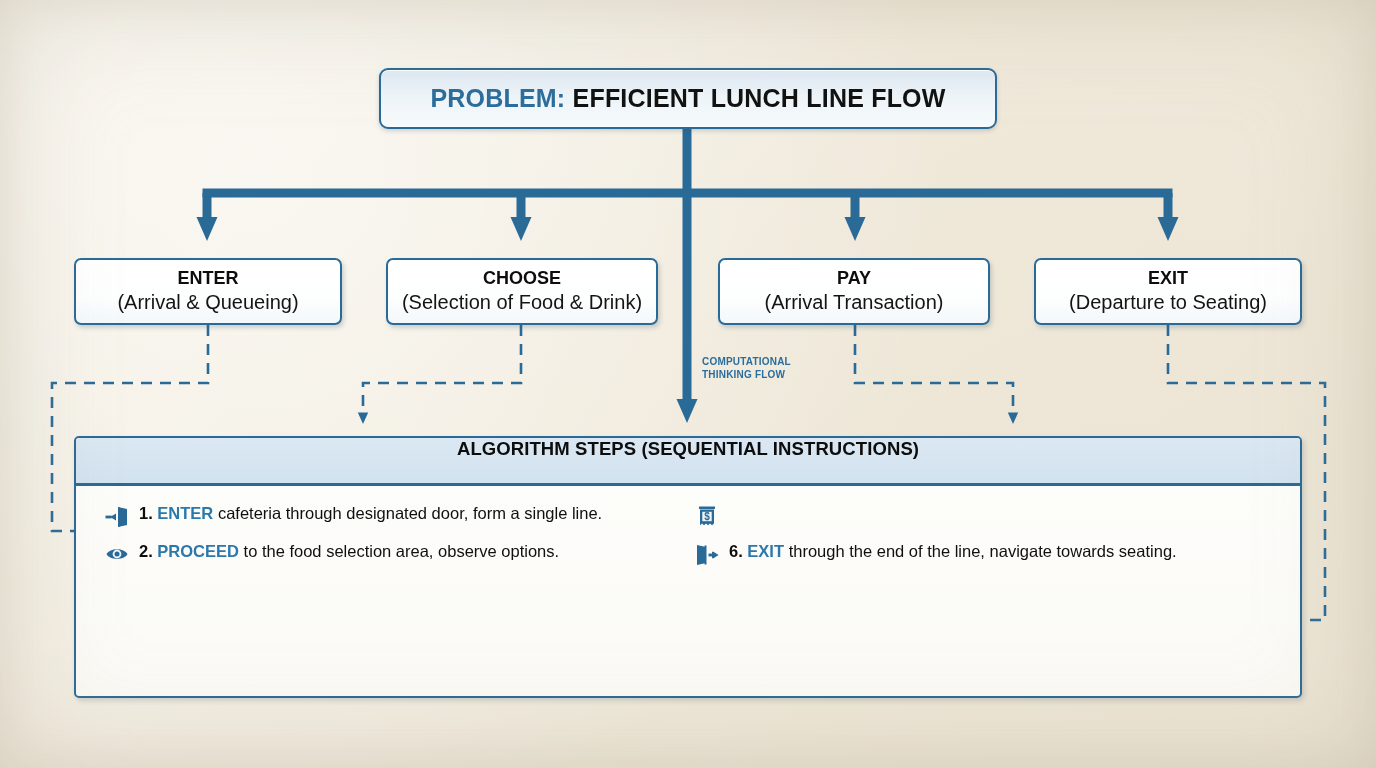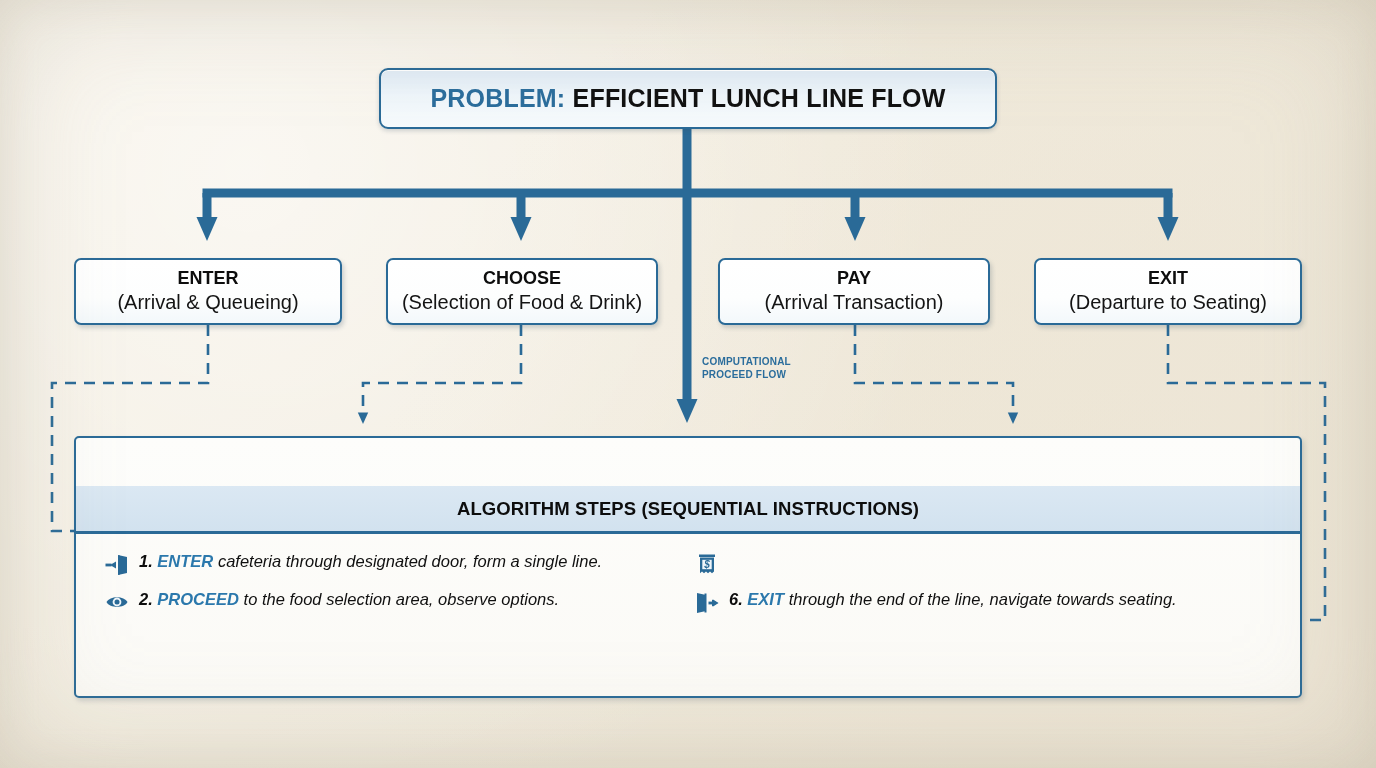"PROCEED FLOW" span { text: PROCEED -> THINKING }
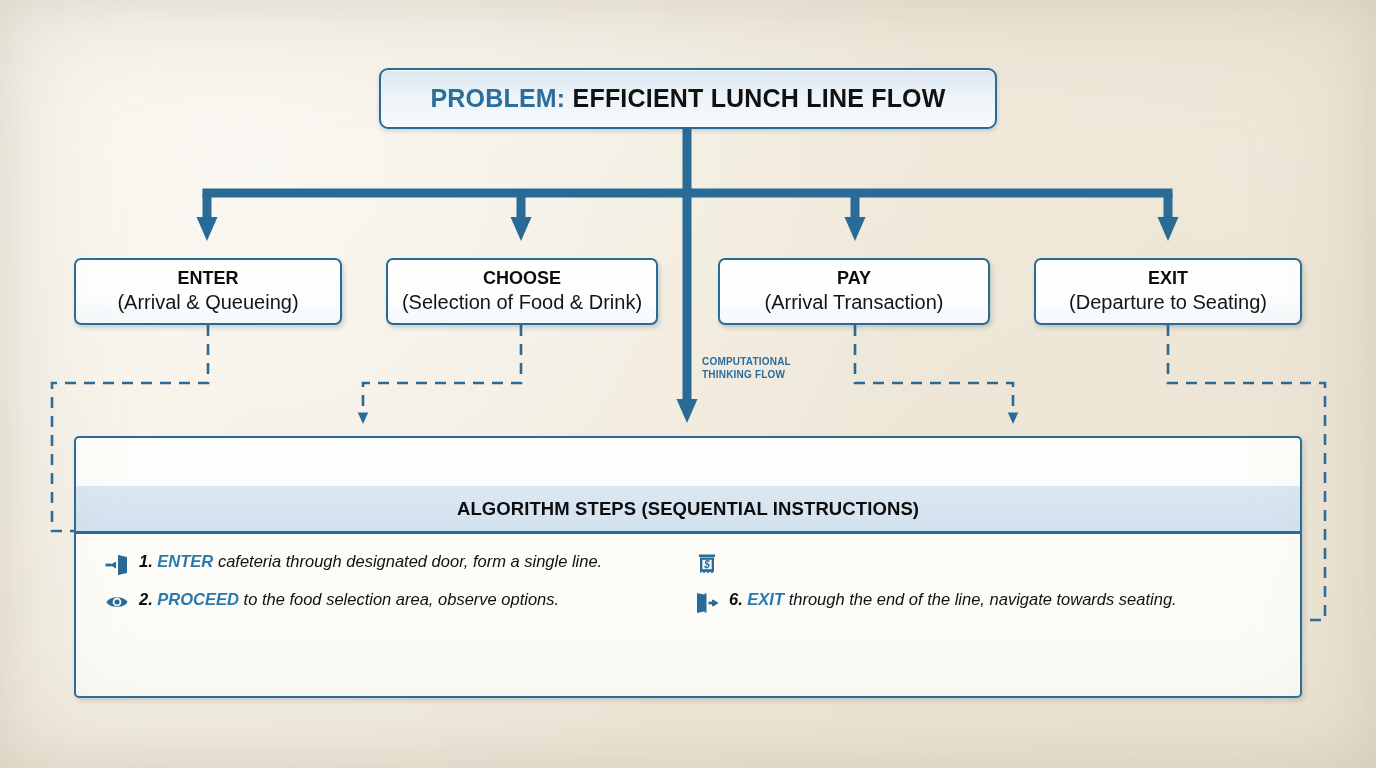"ALGORITHM STEPS (SEQUENTIAL" .algo-header { align-items: center -> none; margin-top: 48px -> none }
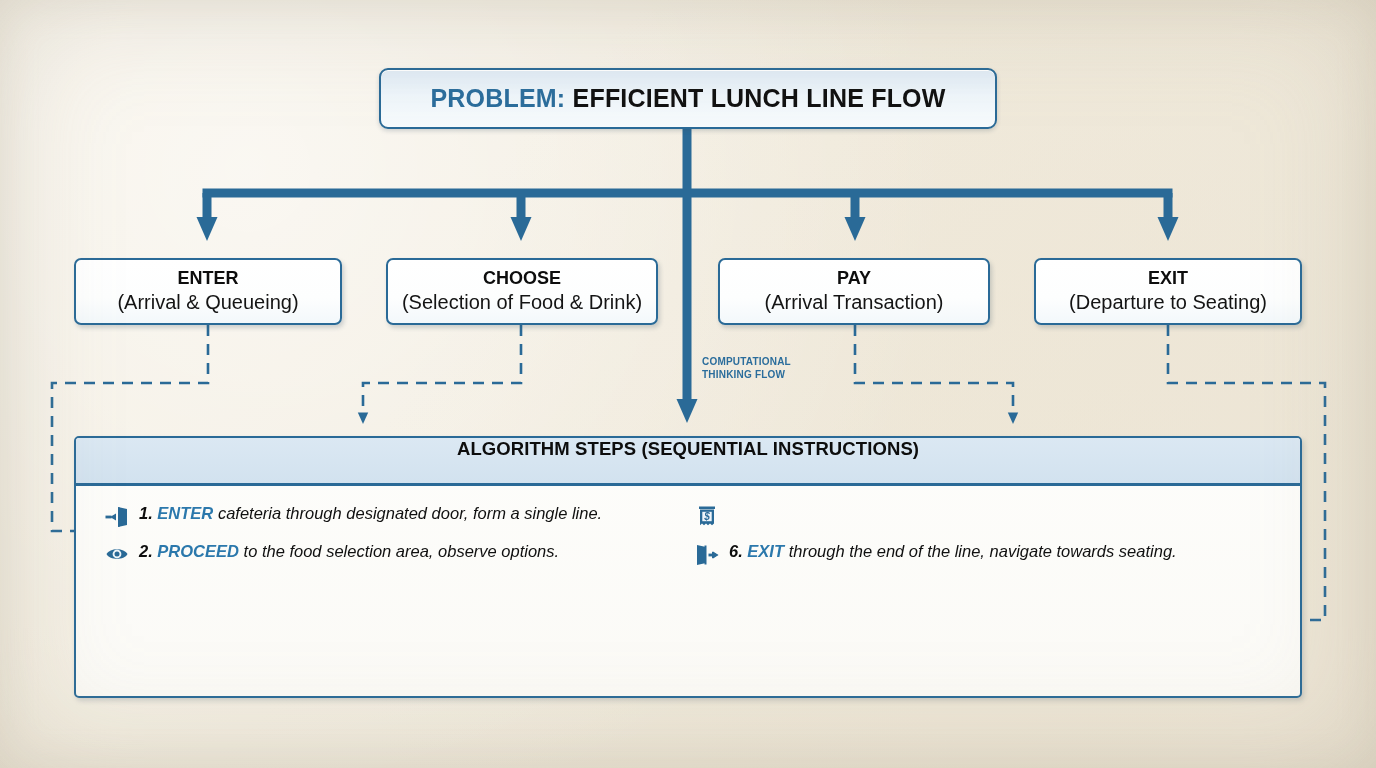"1. ENTER cafeteria through designated" .algo-body { font-style: italic -> none }
